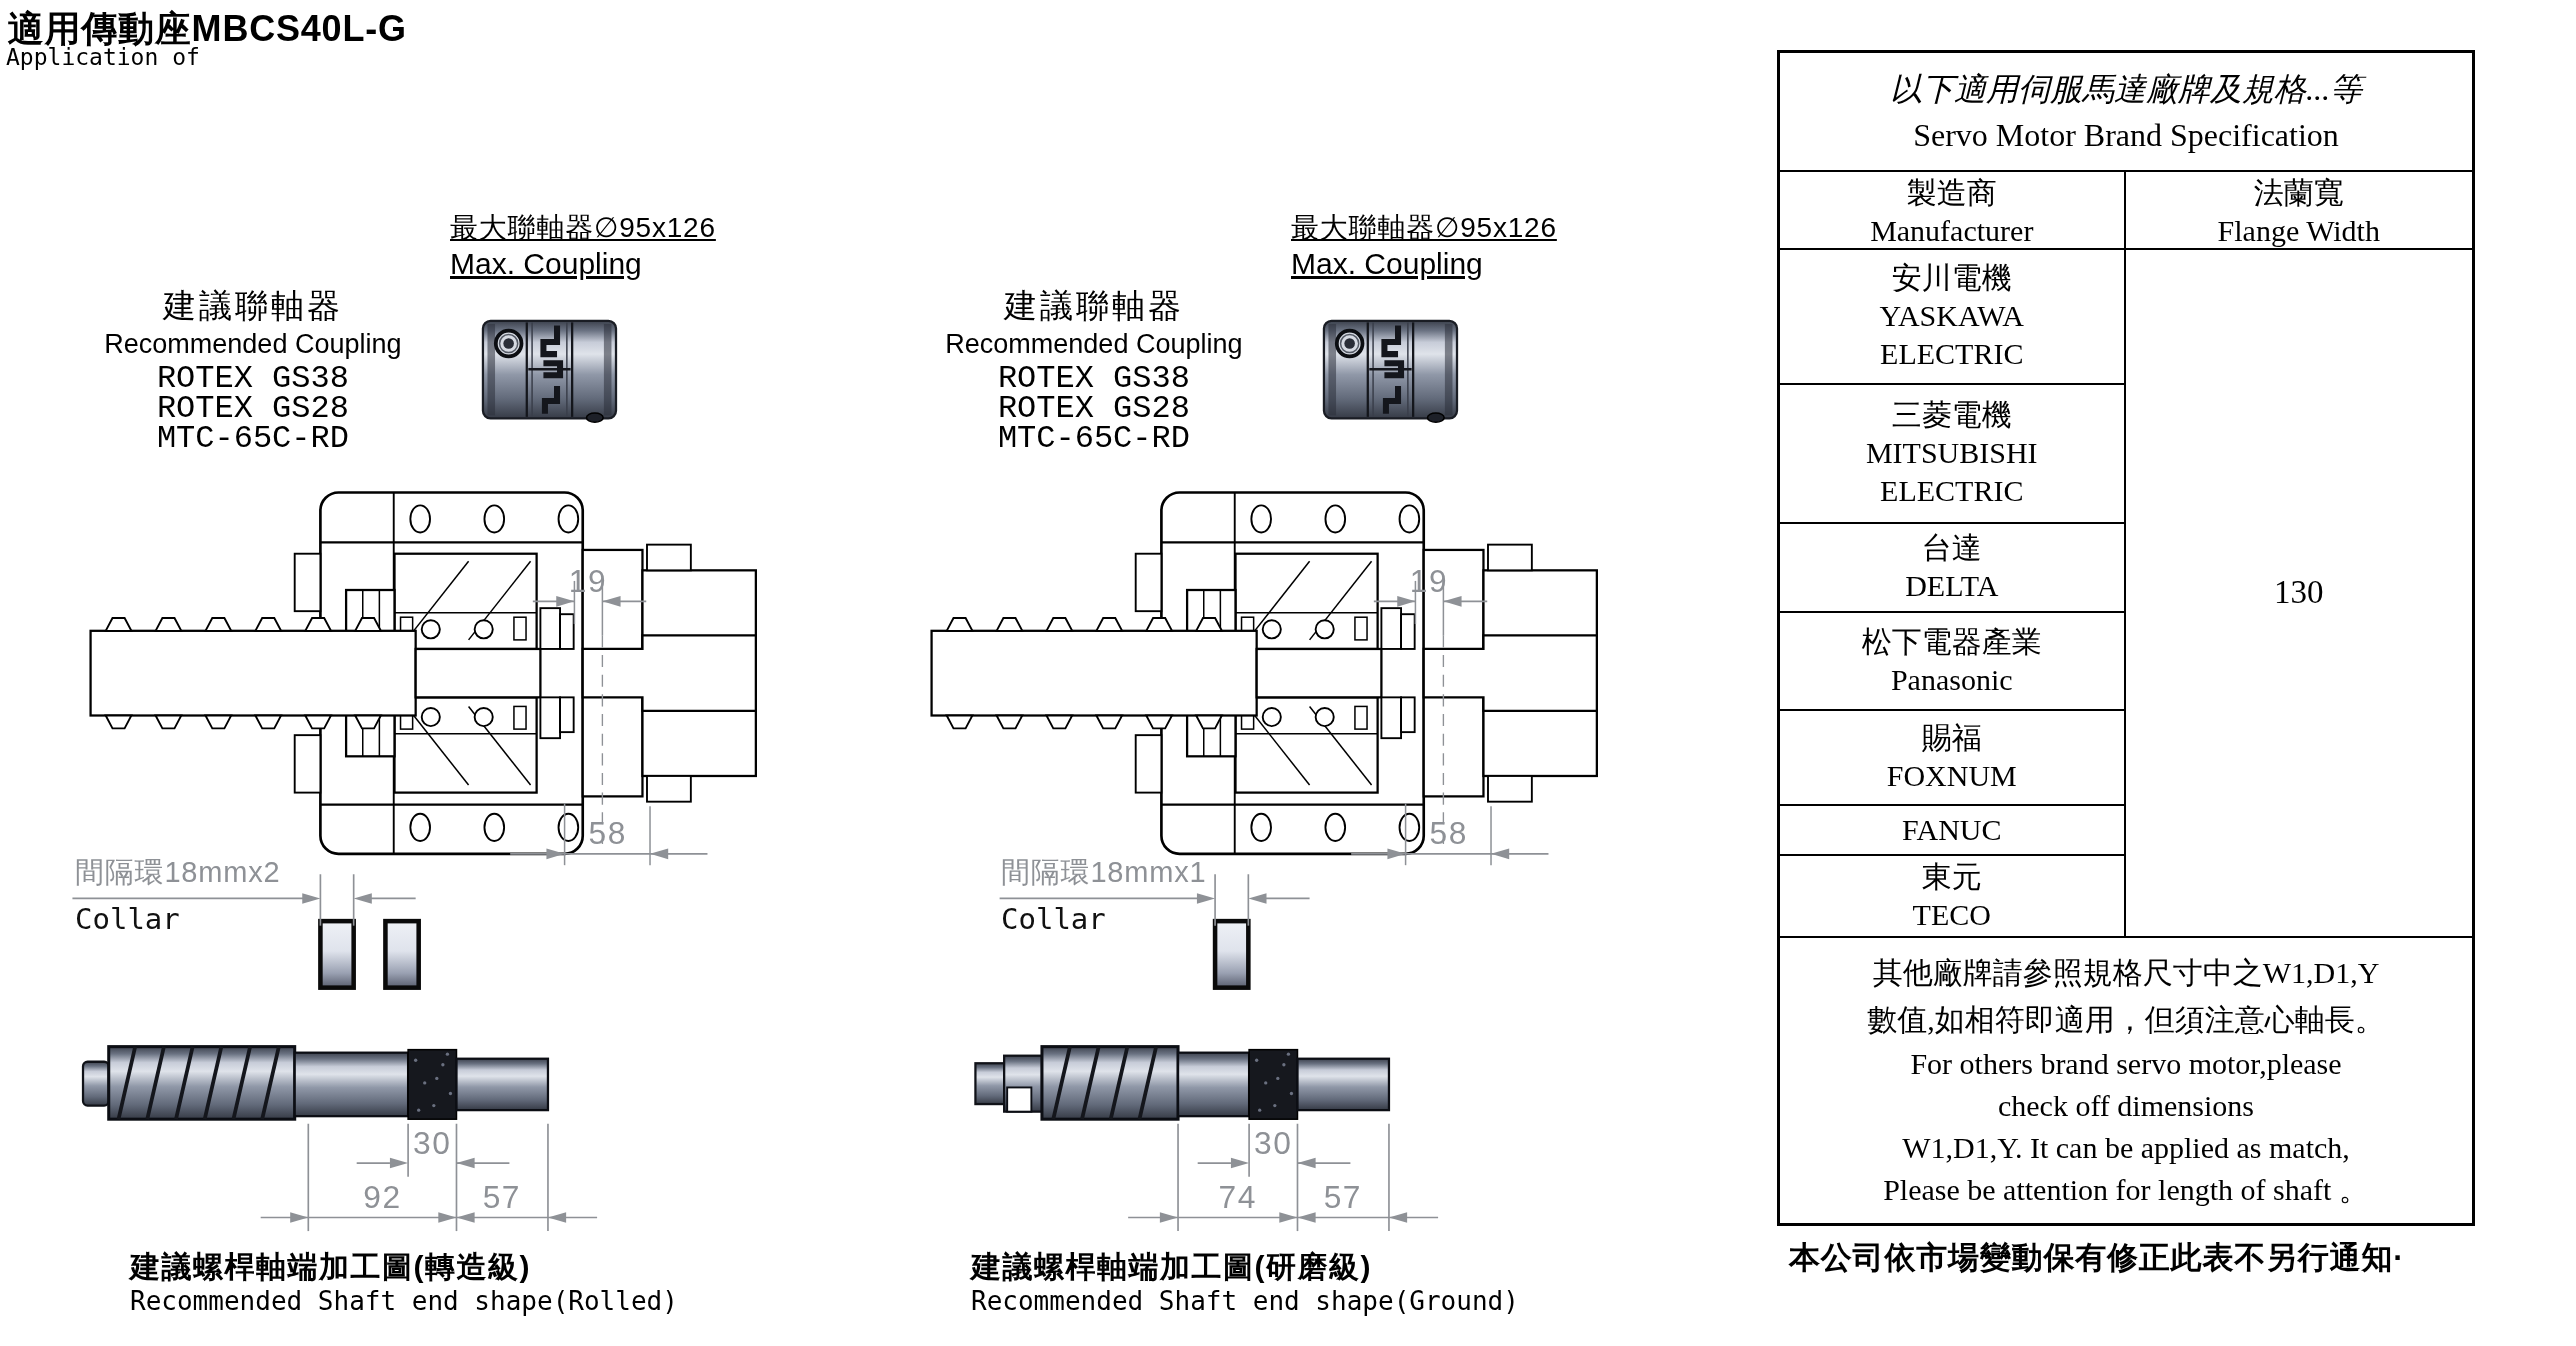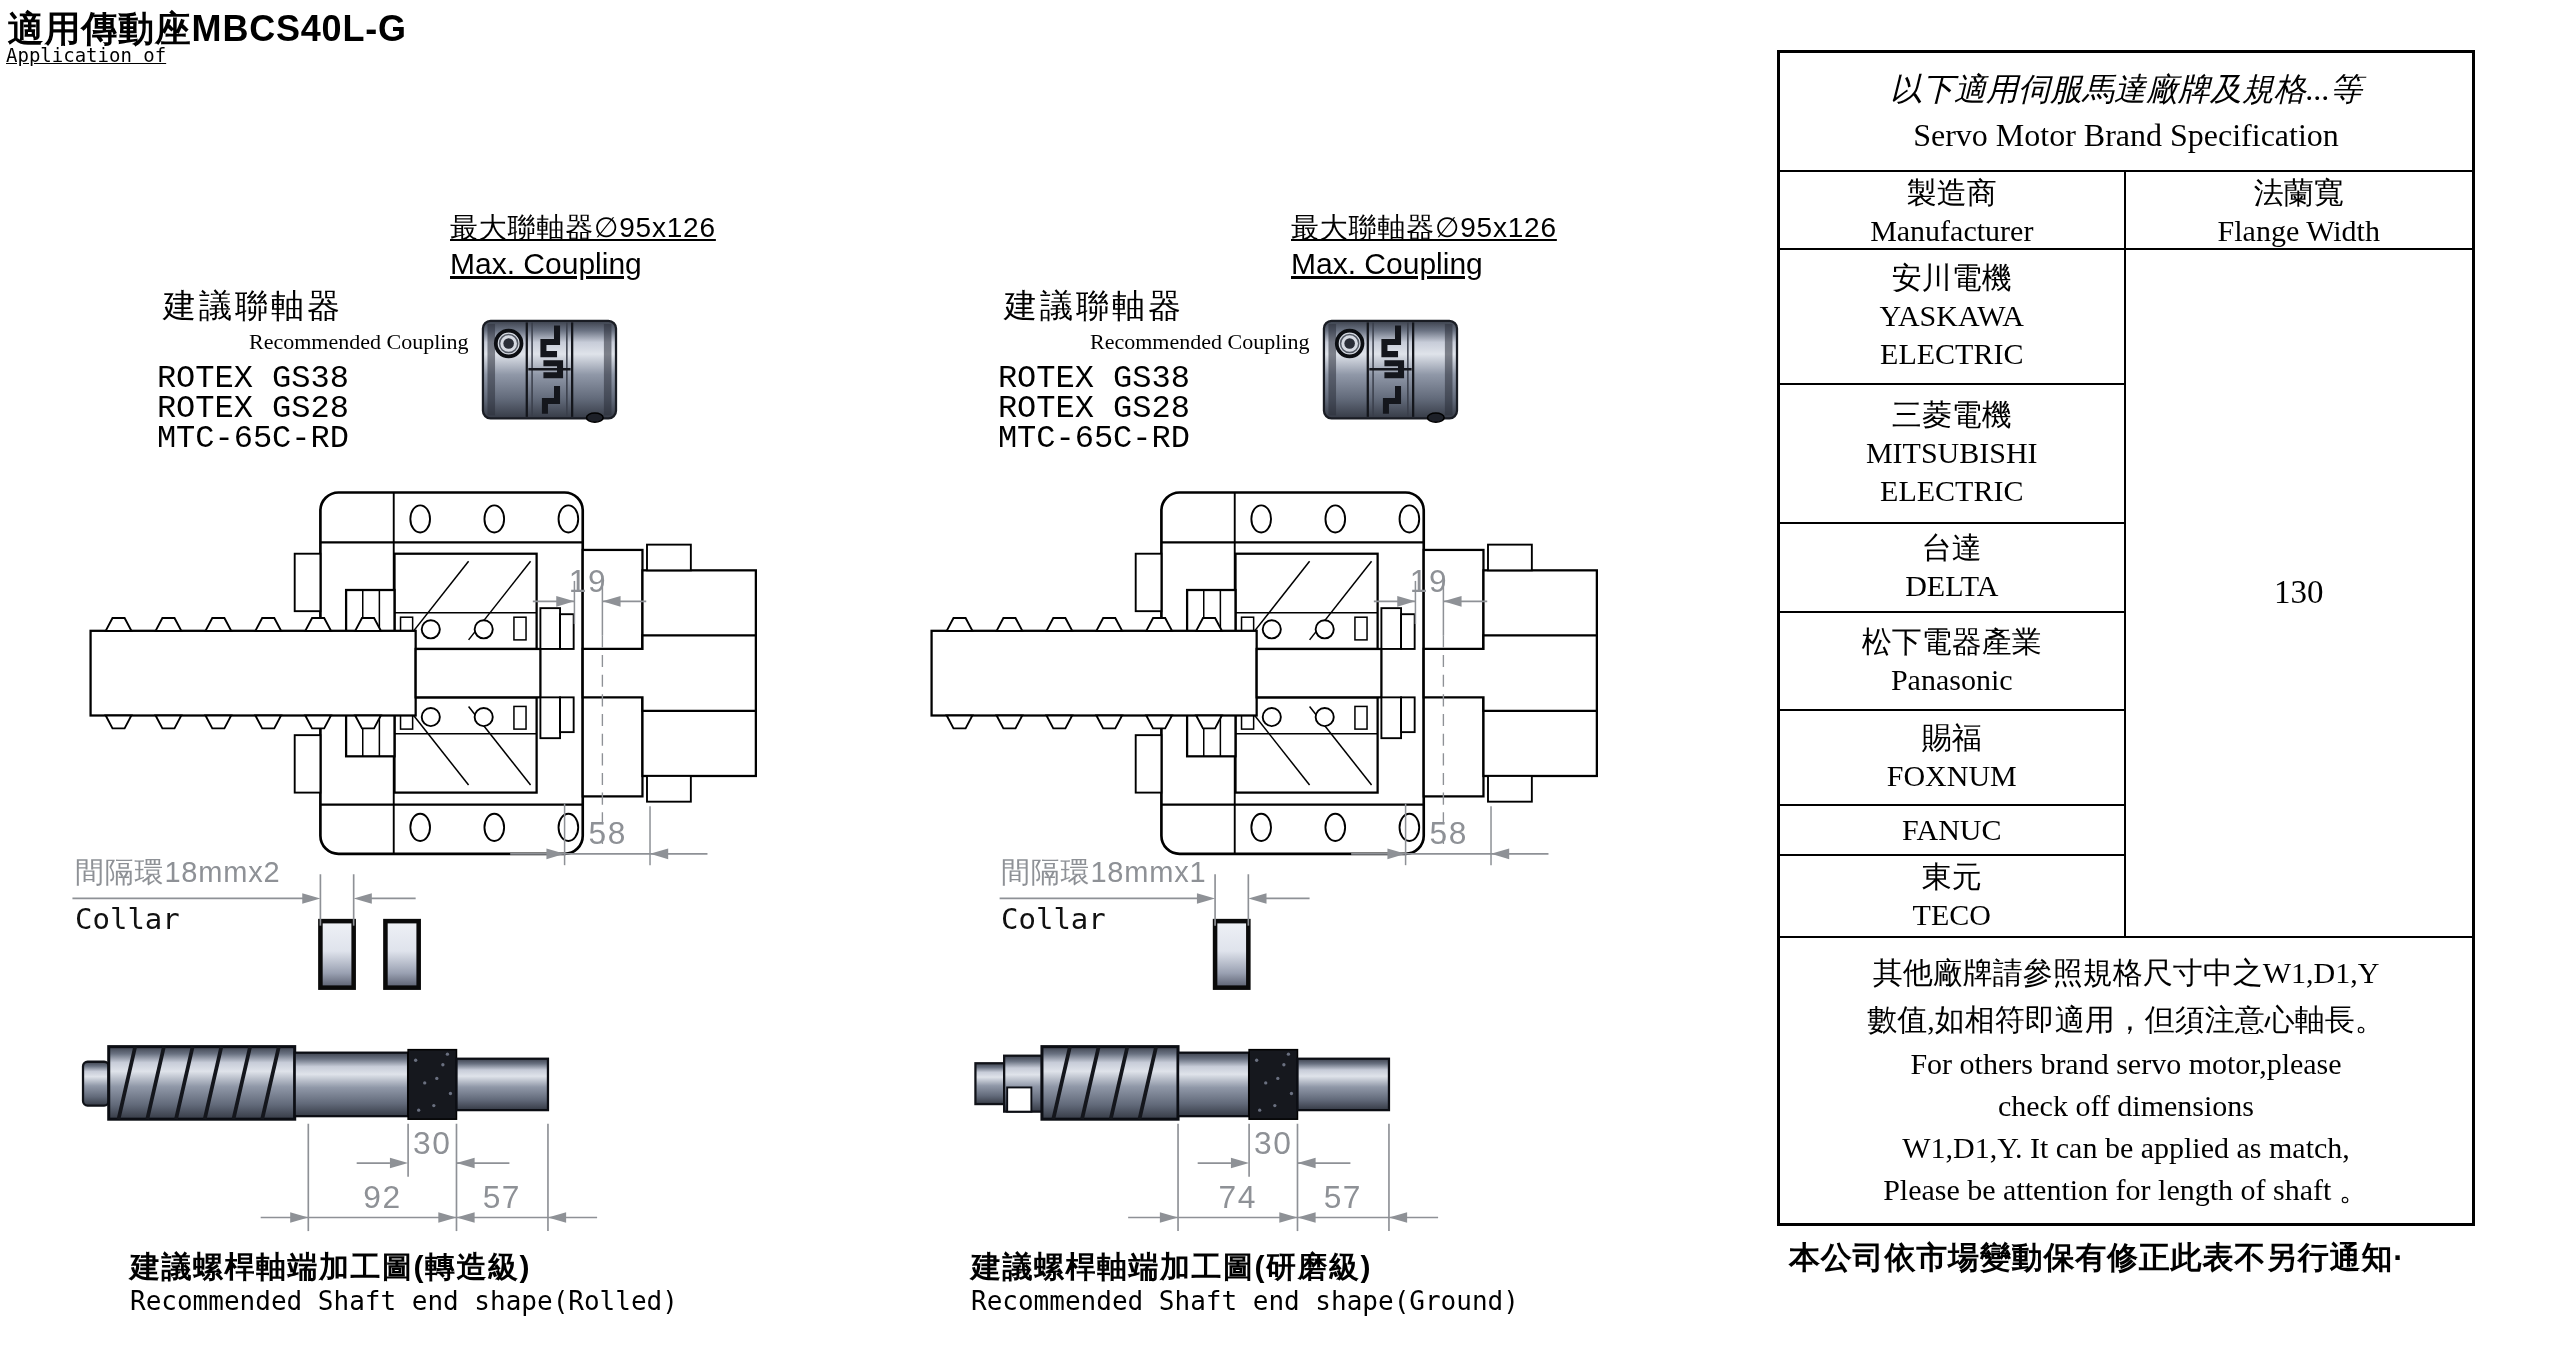"Application of" div.abs { font-size: 19px -> 23px; text-decoration: underline -> none }
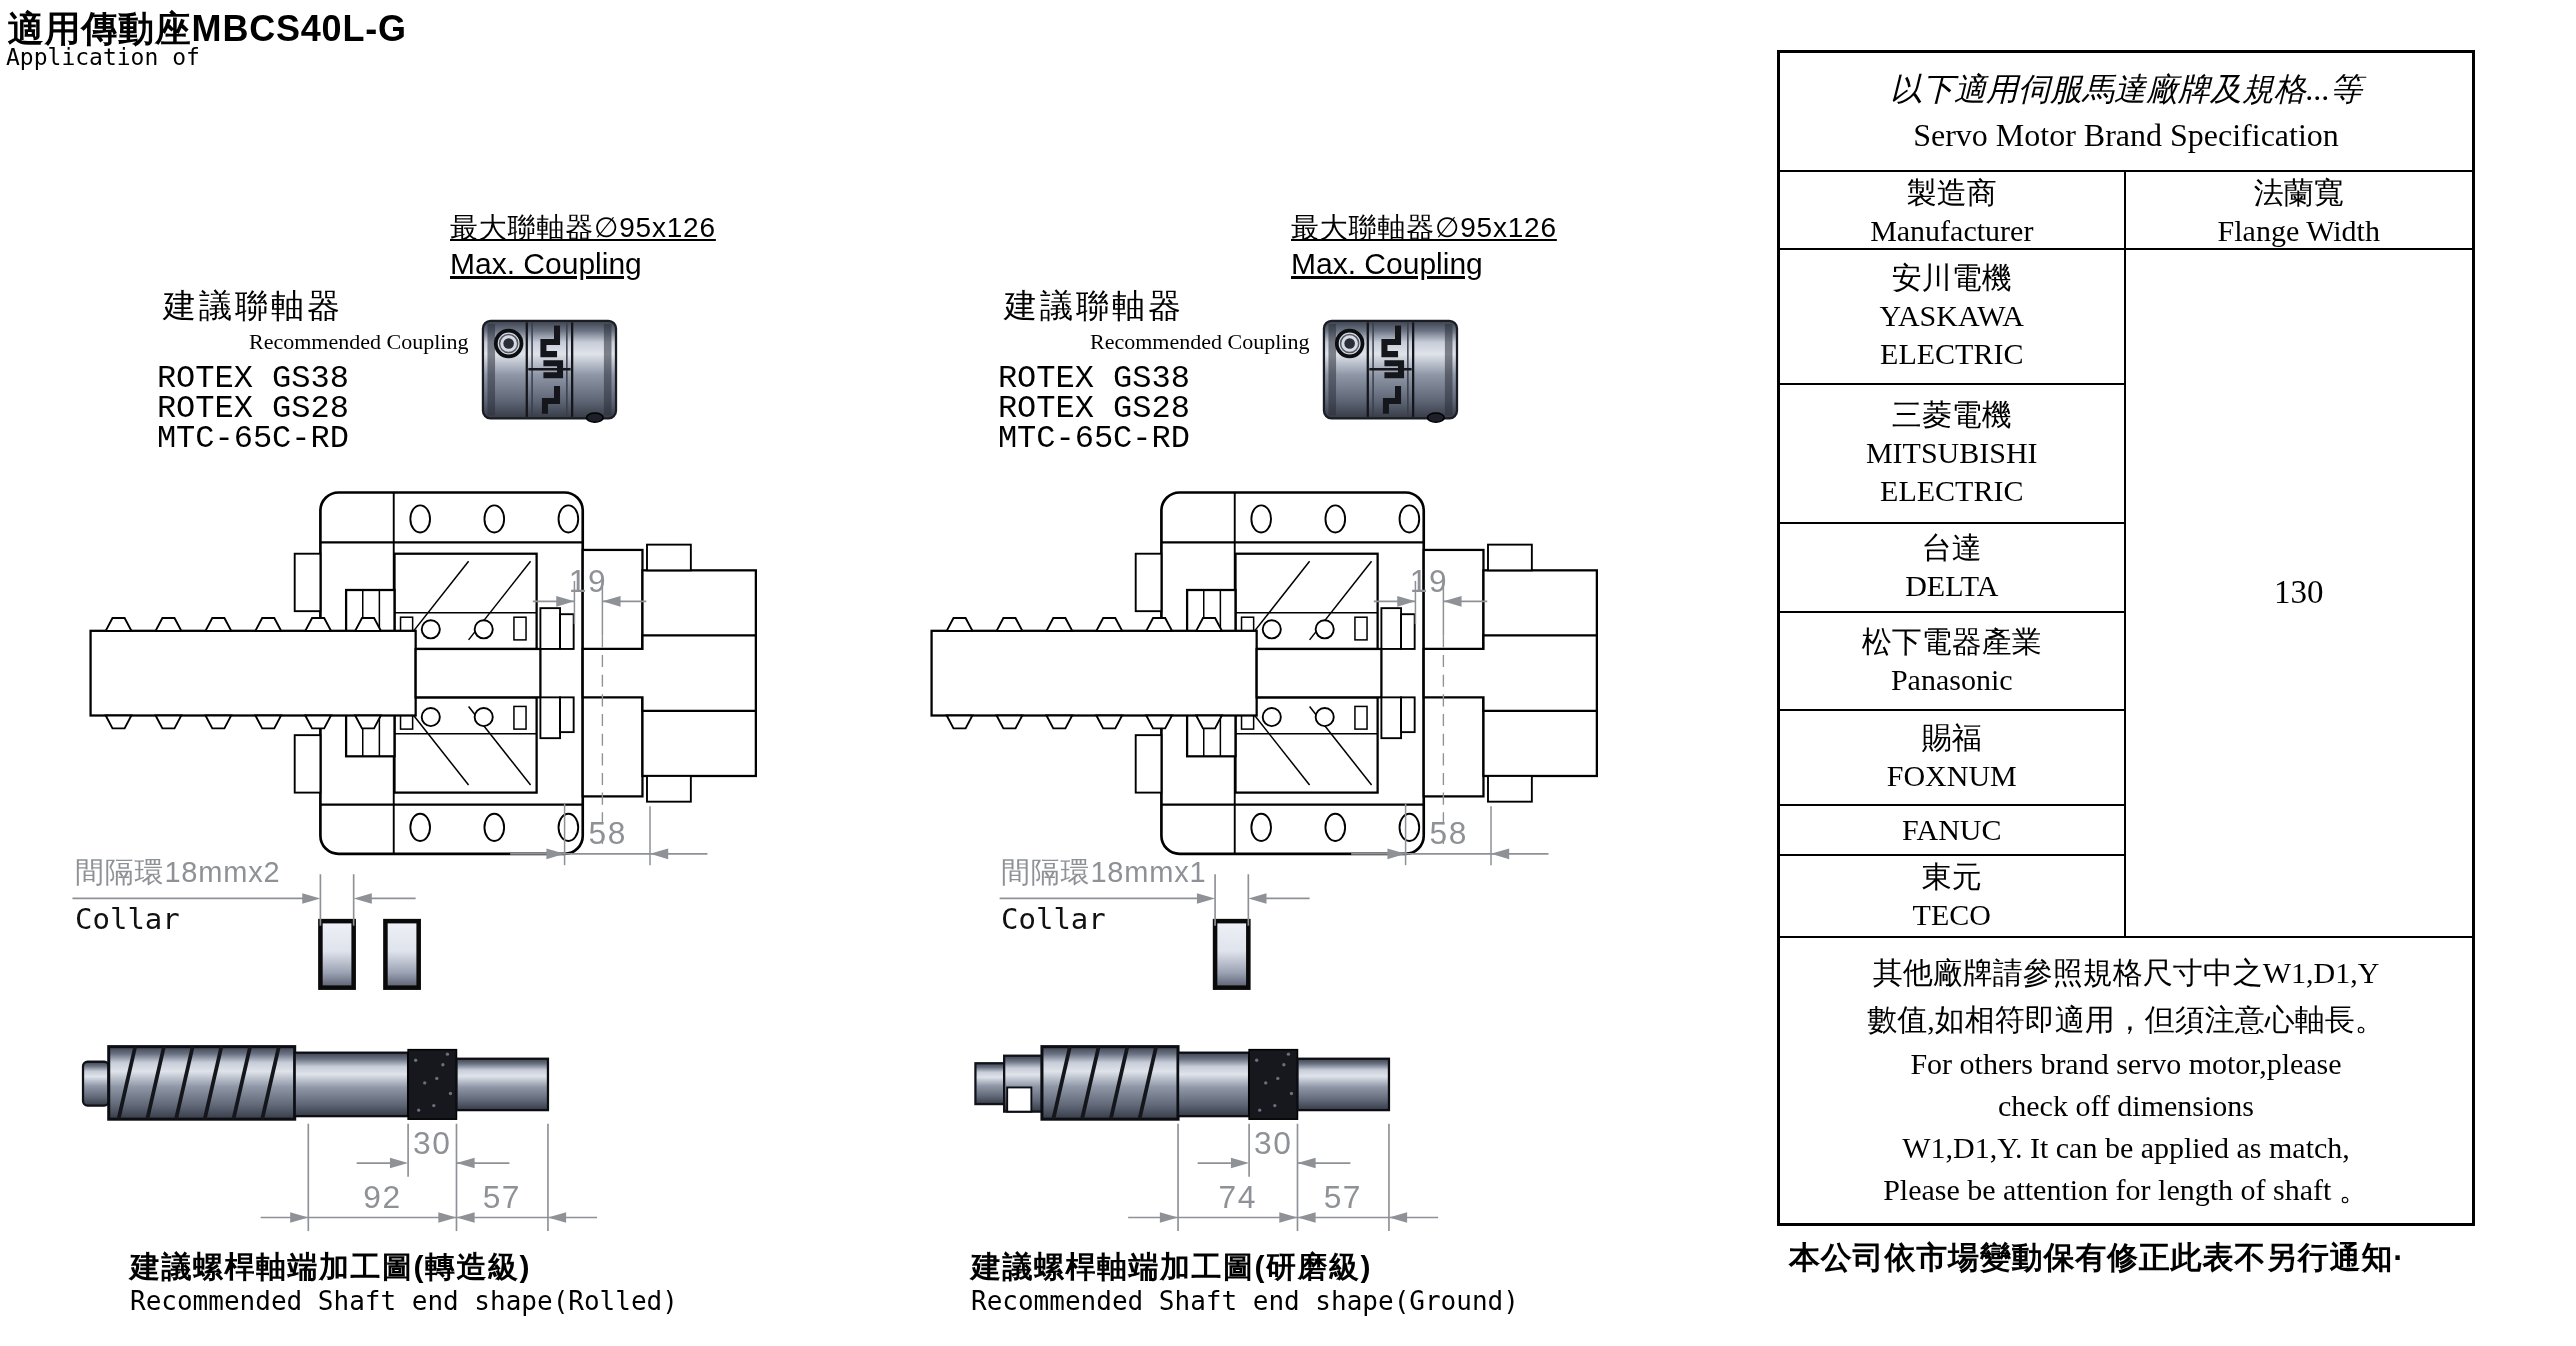"Recommended Coupling" .rec-en { font-family: Liberation Serif, serif -> Liberation Sans, sans-serif; font-size: 22px -> 27px; text-align: right -> none }
